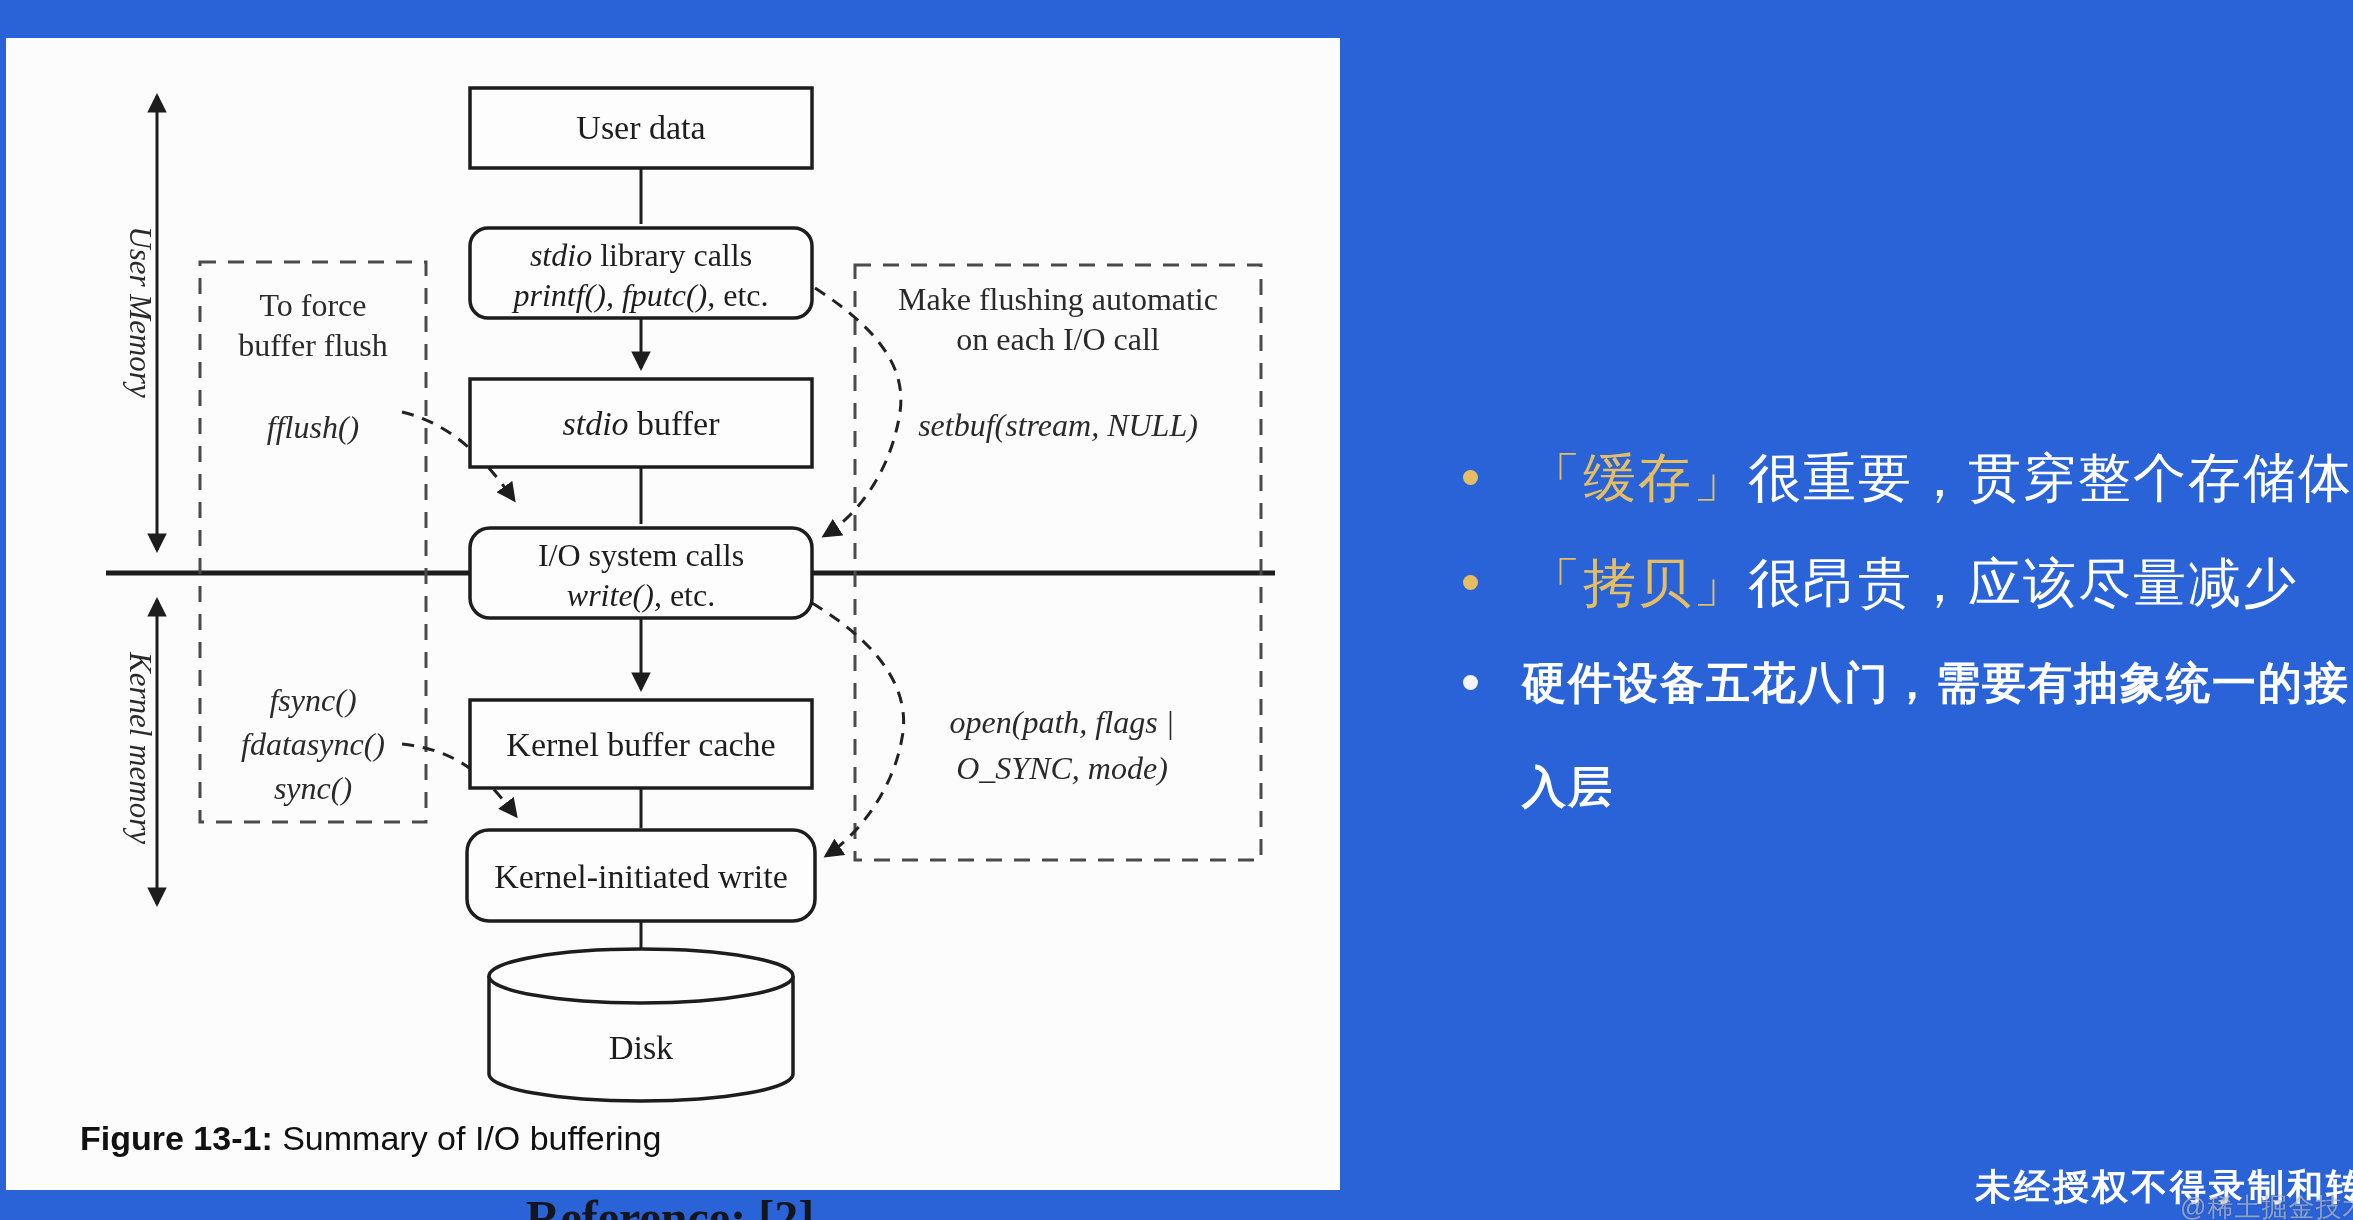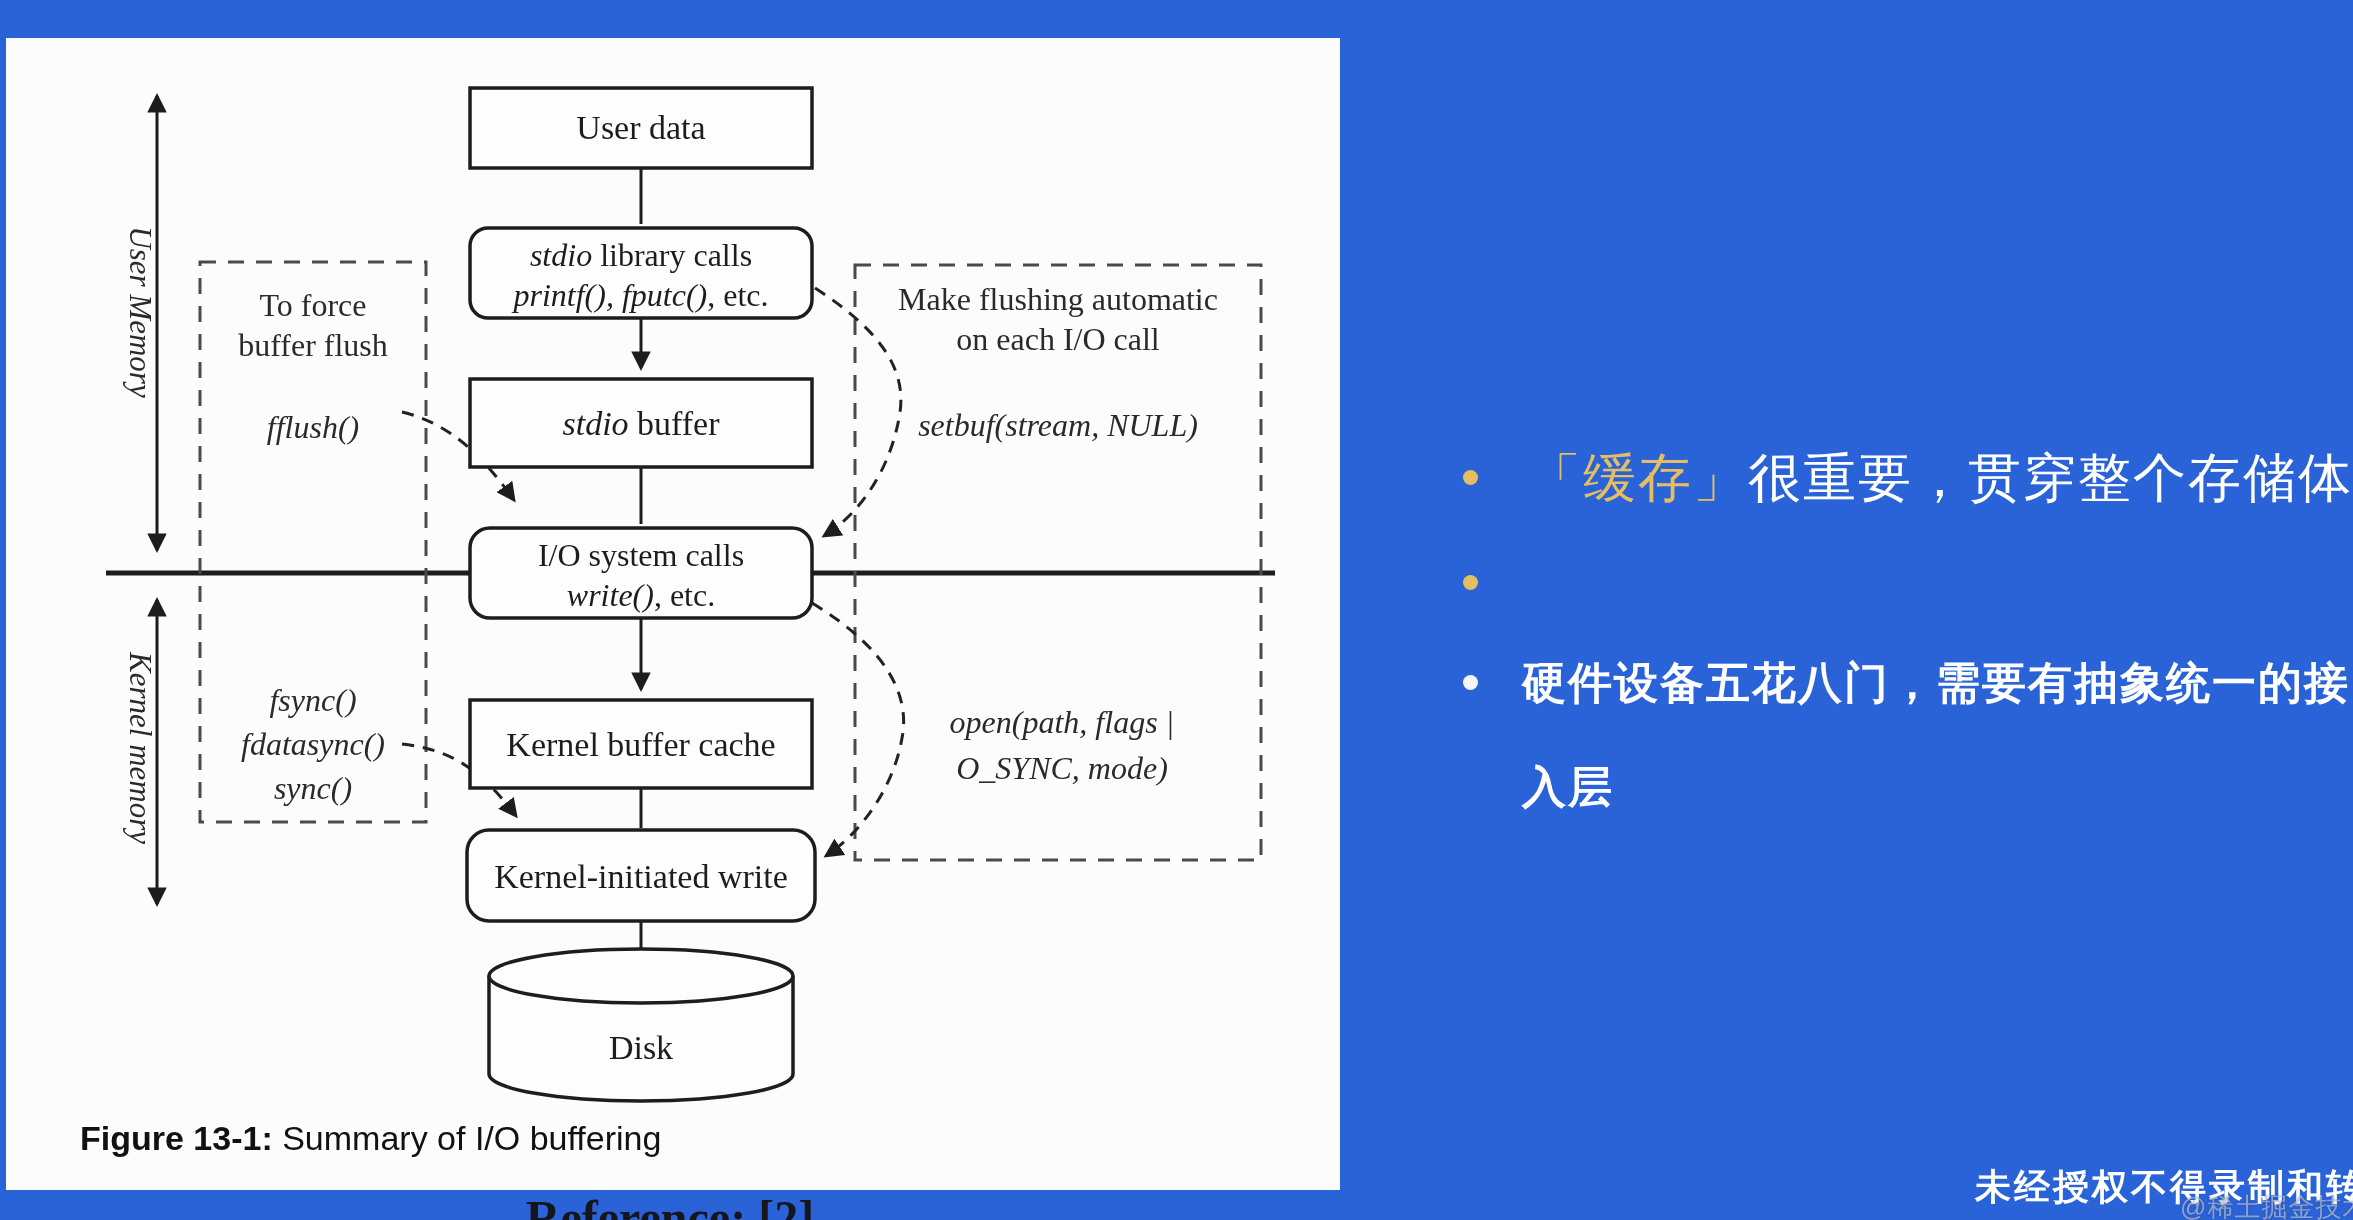"「拷贝」很昂贵，应该尽量减少" div.bullet-line { html: none -> <div> <span>「拷贝」</span><span>很昂贵，应该尽量减少</span> </div> }
